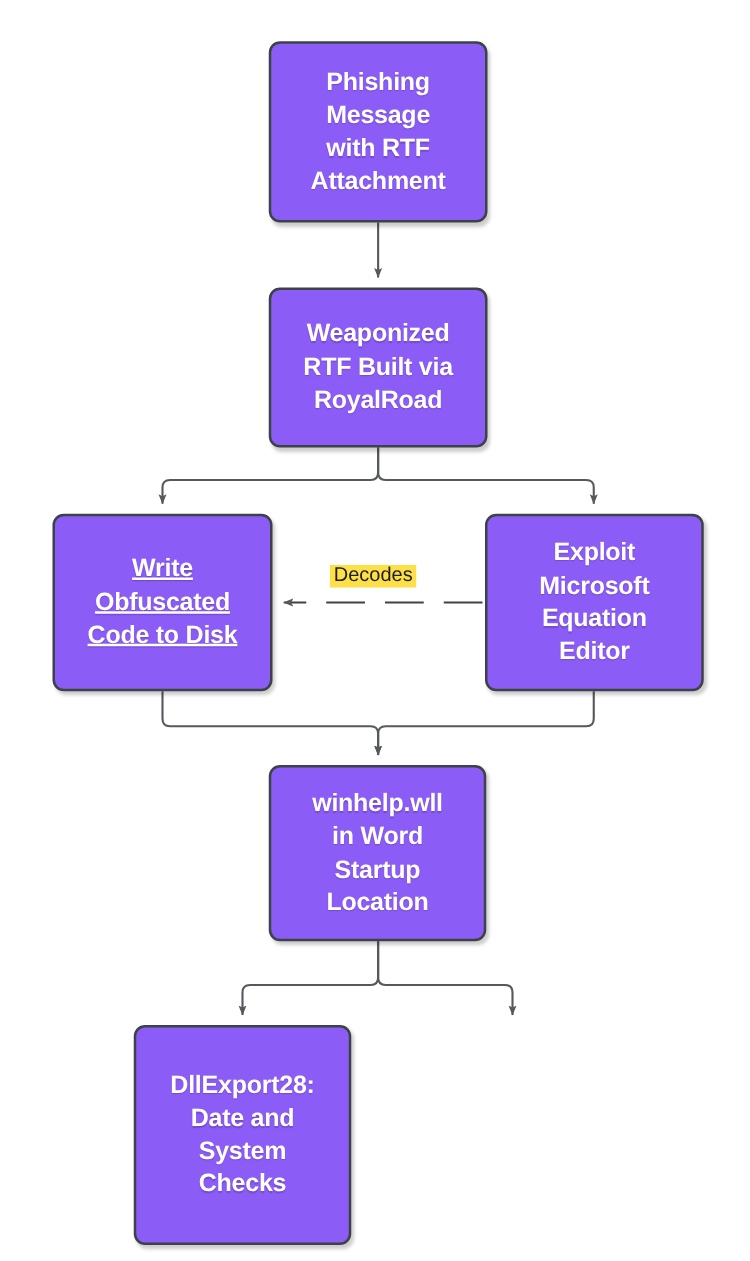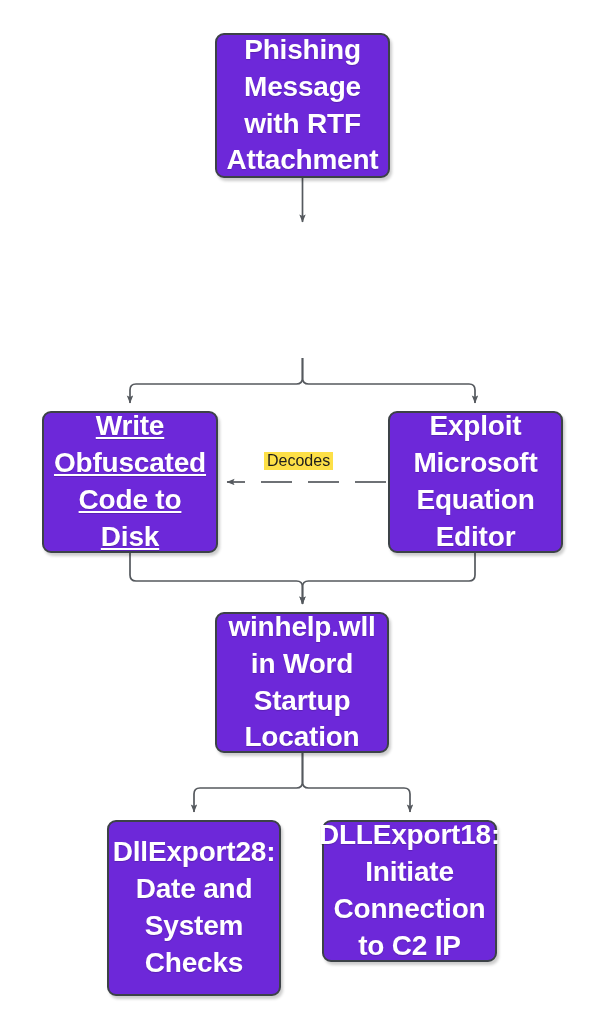"Phishing" .node { background: #6d28d9 -> #8b5cf6; font-size: 28px -> 20px }
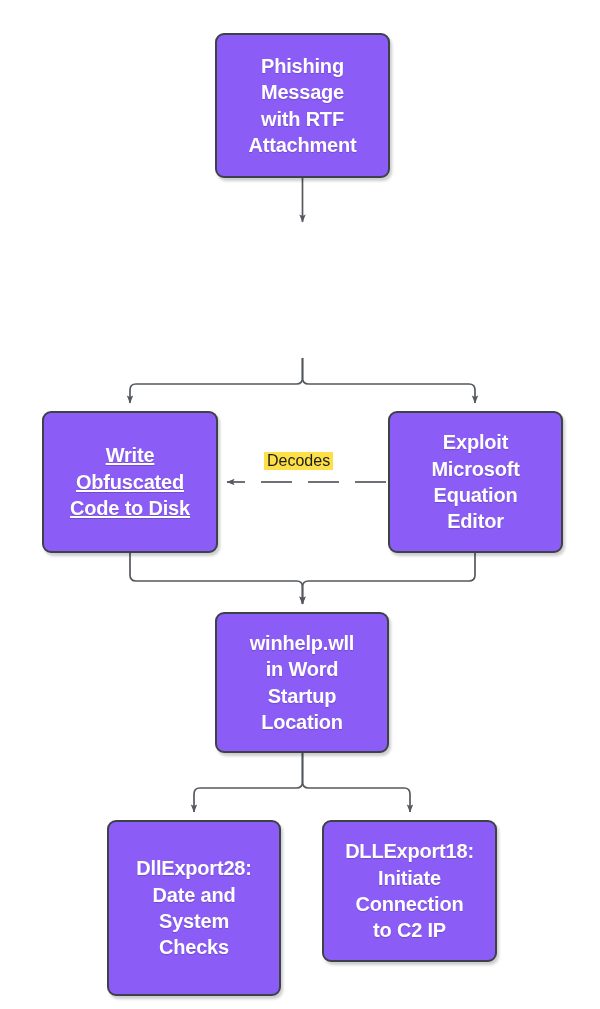"Weaponized" div.node { html: none -> <div>Weaponized RTF Built via RoyalRoad</div> }
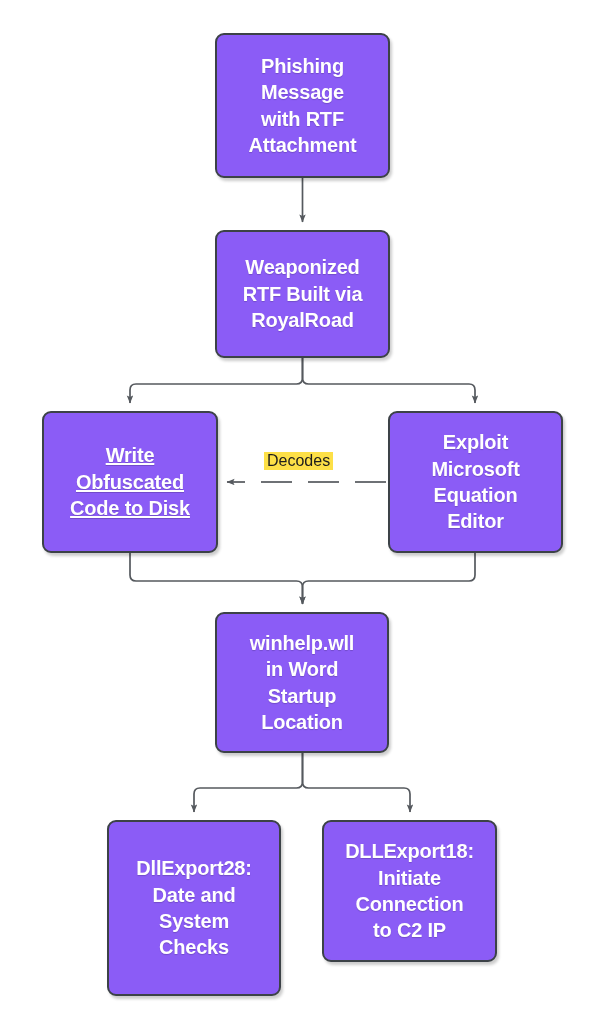"DLLExport18:" div.node { html: <div>DLLExport18: Initiate Connection to C2 IP</div> -> none }
